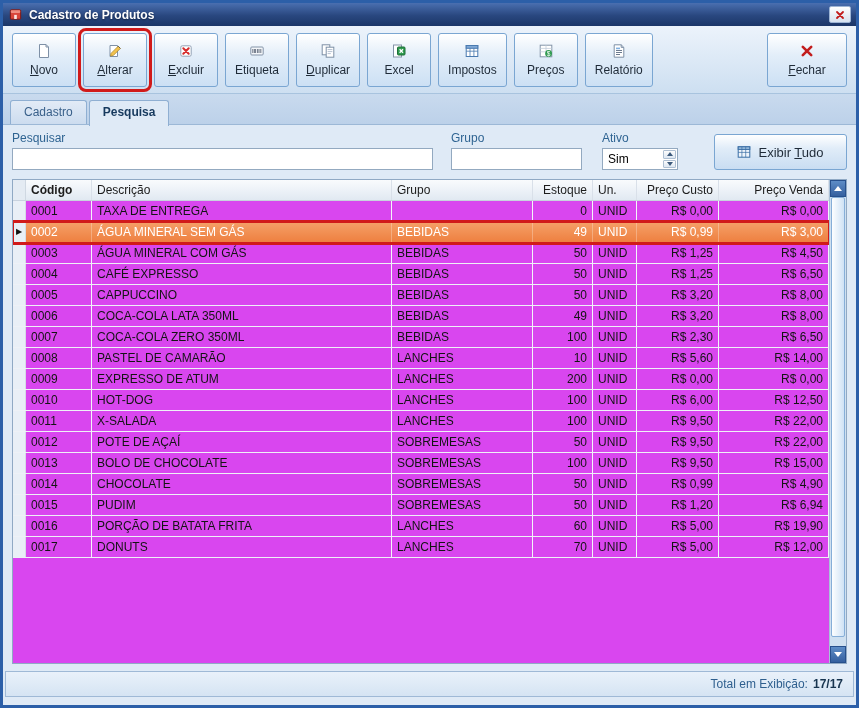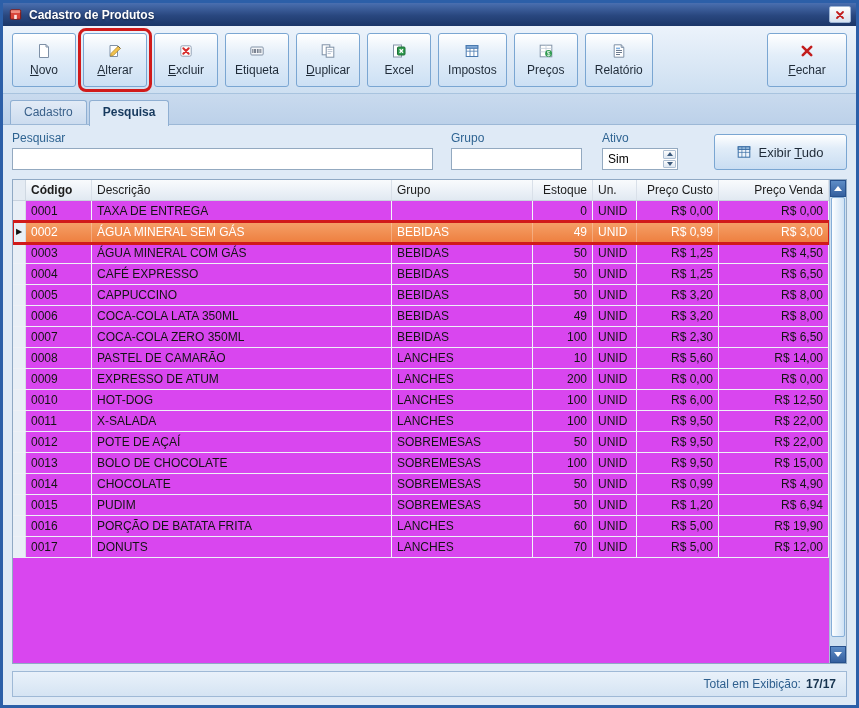"Total em Exibição:" .statusbar { margin: 7px 9px 8px -> 7px 2px 8px }
